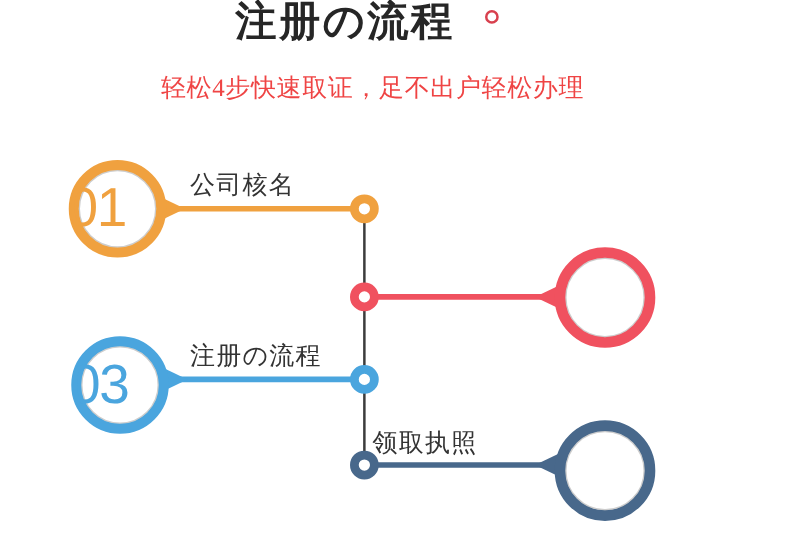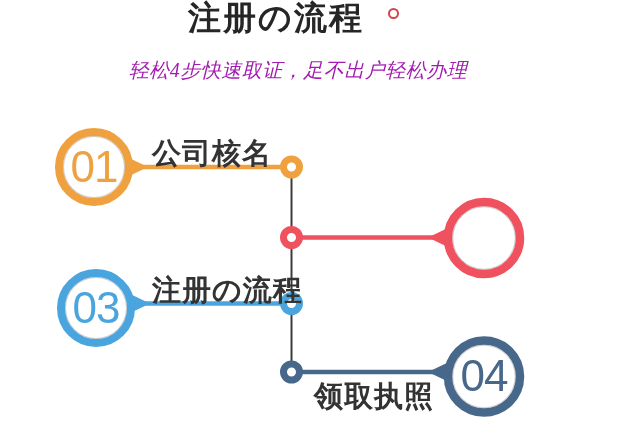"轻松4步快速取证，足不出户轻松办理" p.subtitle { color: #a21caf -> #ef4444; font-style: italic -> none }
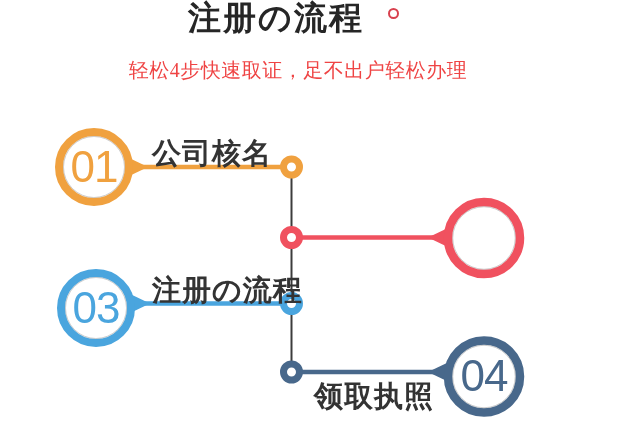"01" .step-number { text-align: center -> none }
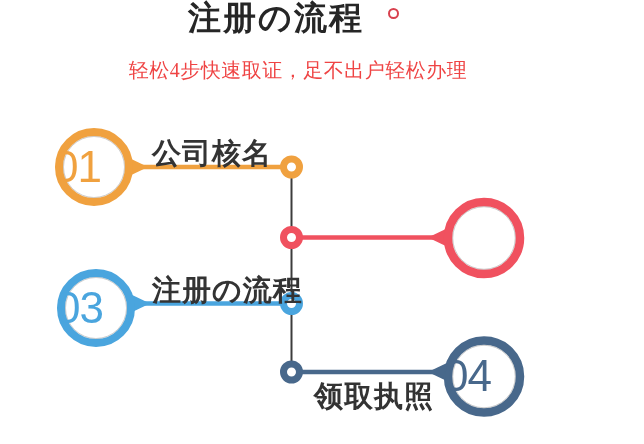"公司核名" .step-label { font-size: 29px -> 20px; font-weight: 700 -> 400 }
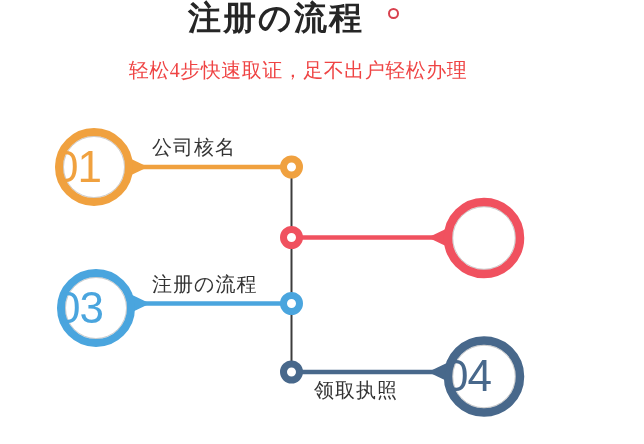"领取执照" .l4 { left: 314px -> 298px; margin-top: 36px -> none }
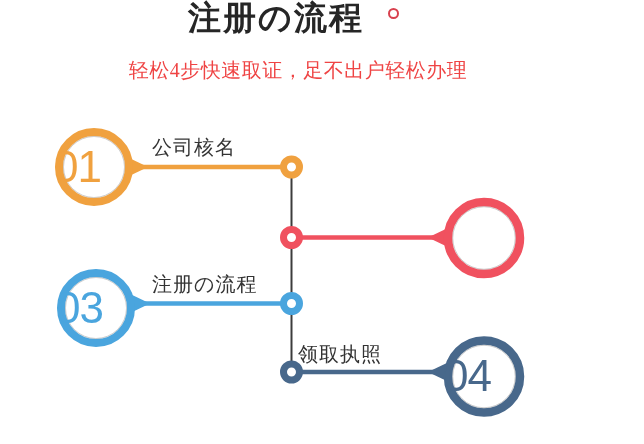"04" div.step-number { html: <div>04</div> -> none }
